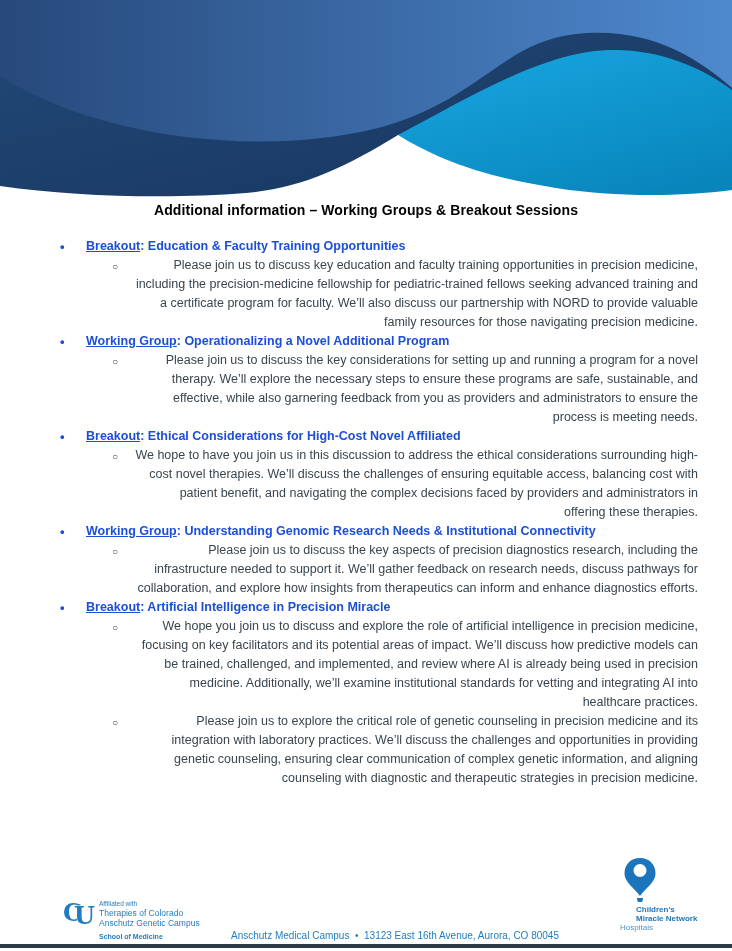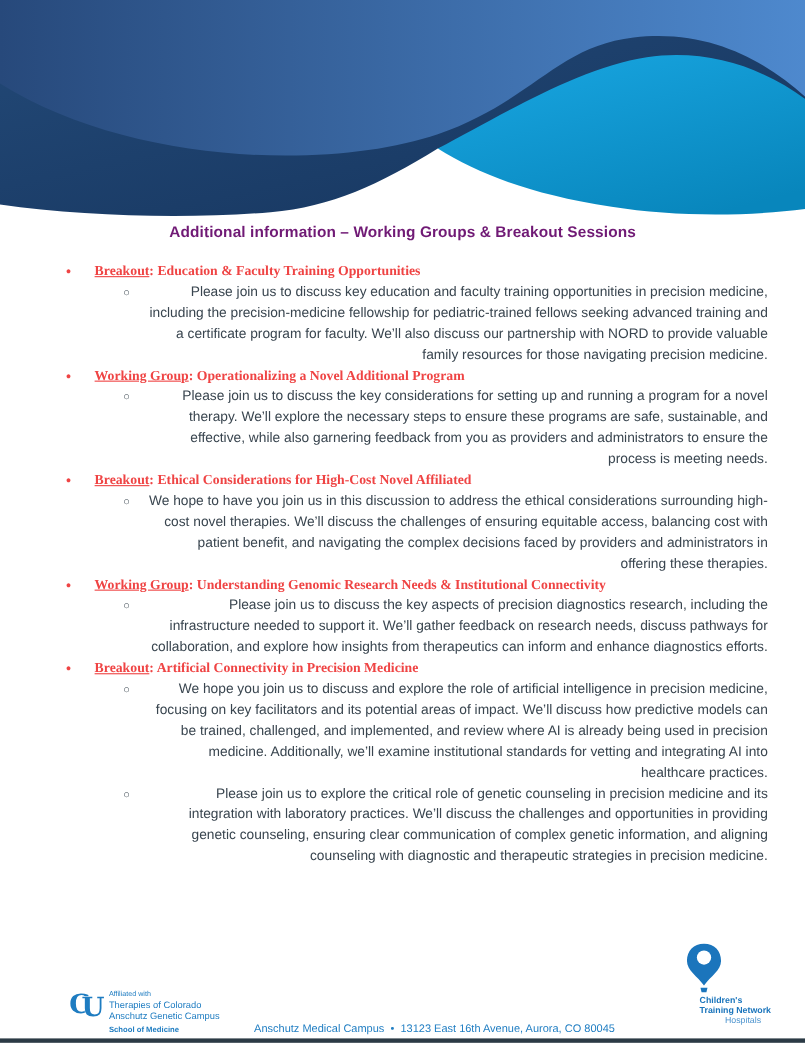"Additional information – Working Groups" .page-title { color: #701a75 -> #000000 }
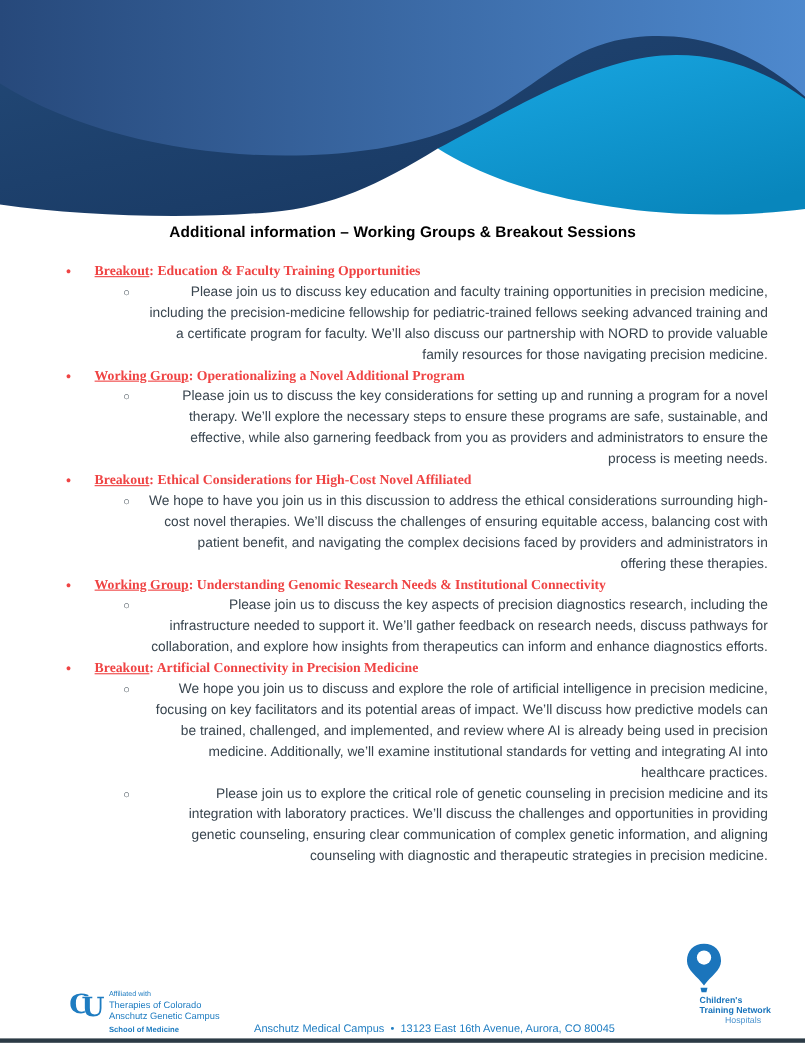"Breakout: Education & Faculty Training" .session-head { color: #ef4444 -> #1d4ed8; font-family: Liberation Serif, serif -> none }
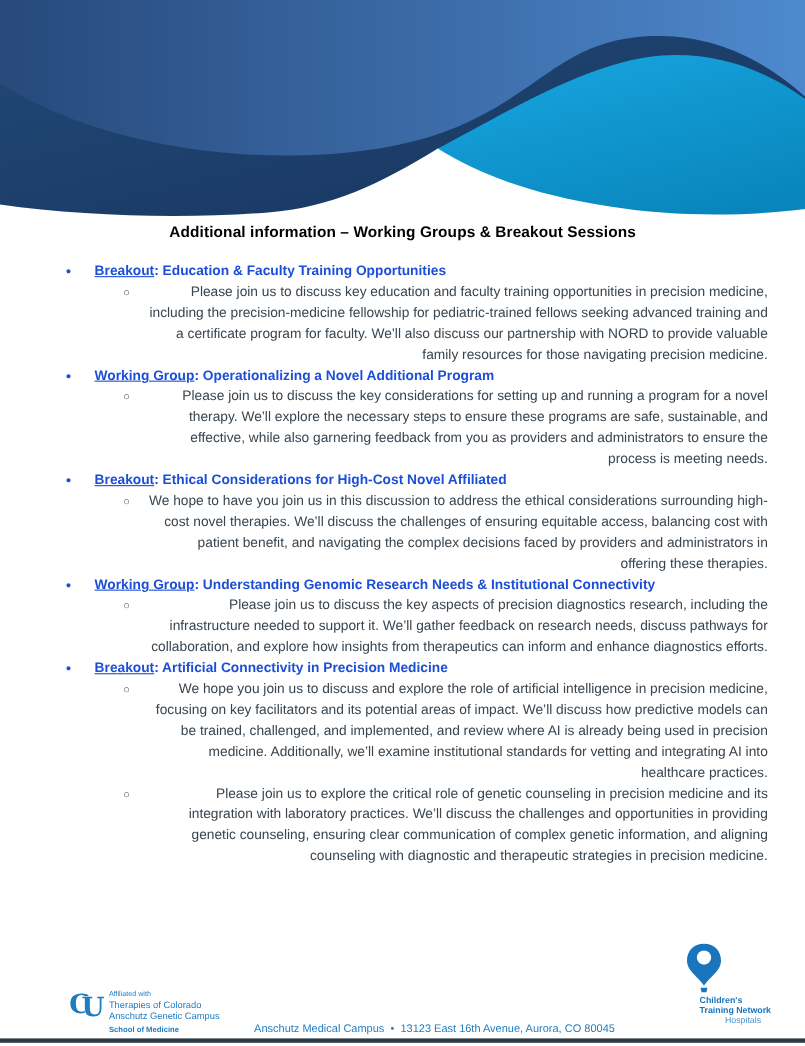"Artificial Connectivity in Precision" span { text: Connectivity in Precision Medicine -> Intelligence in Precision Miracle }
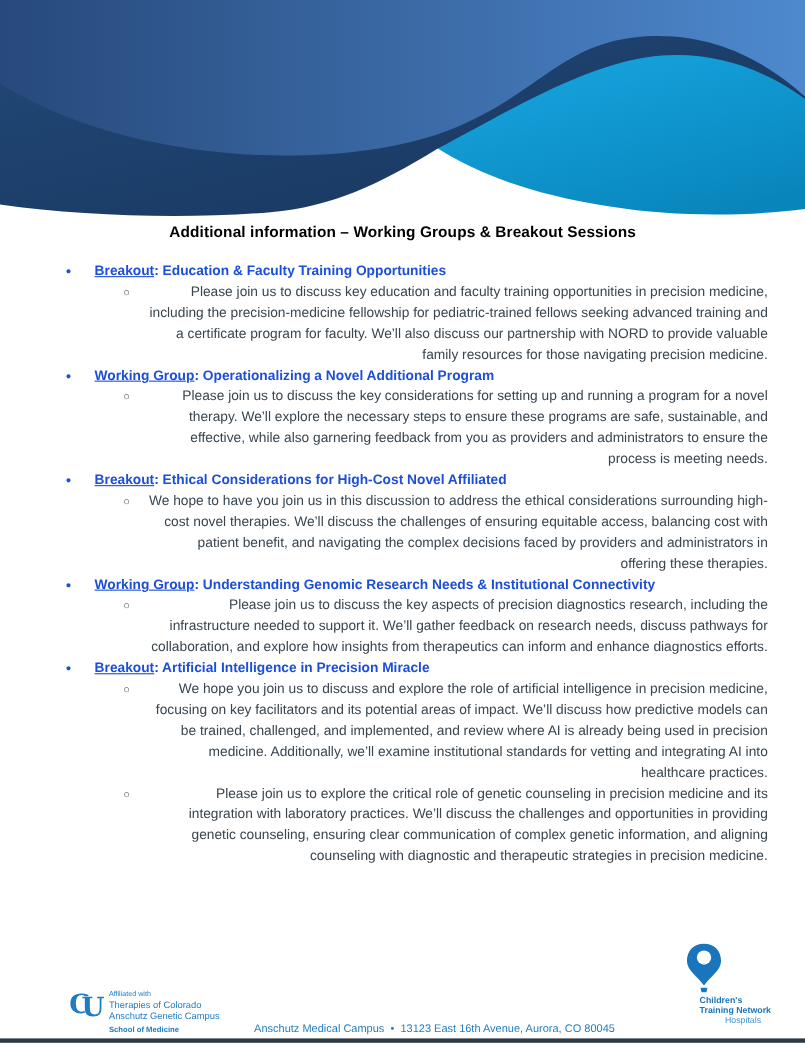"Training Network" div.cmn-l2 { text: Training -> Miracle }
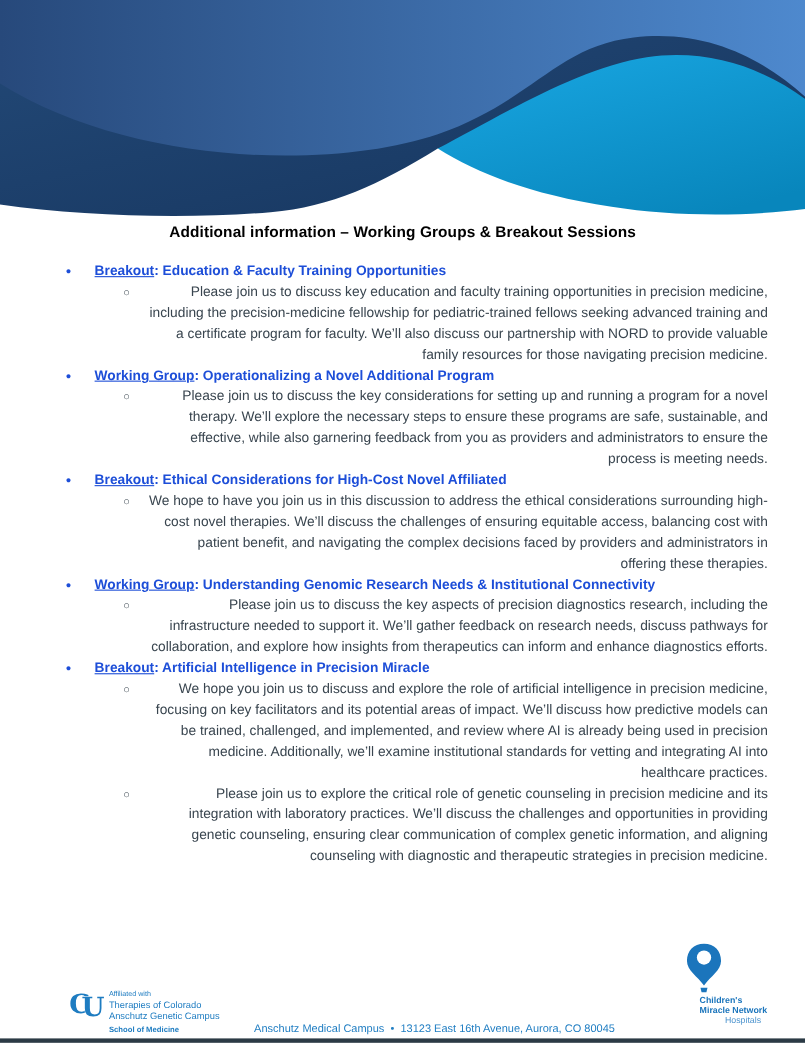"Hospitals" .cmn-l3 { margin-left: 39px -> none }
